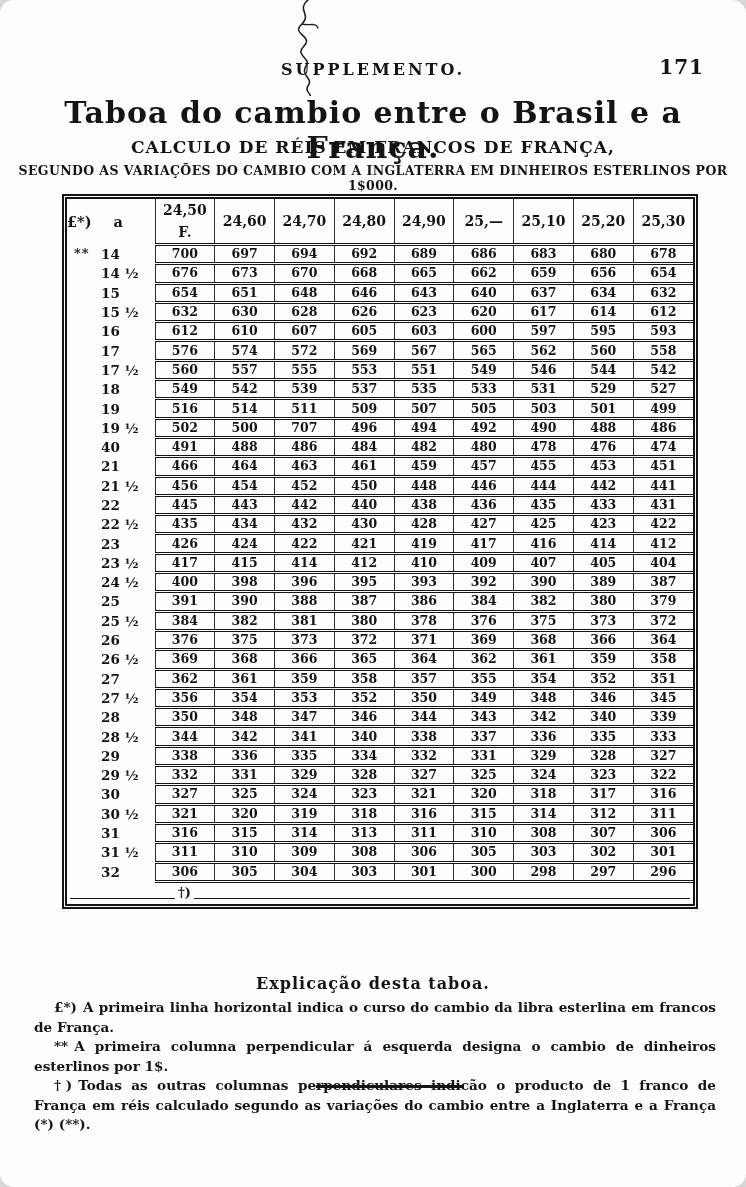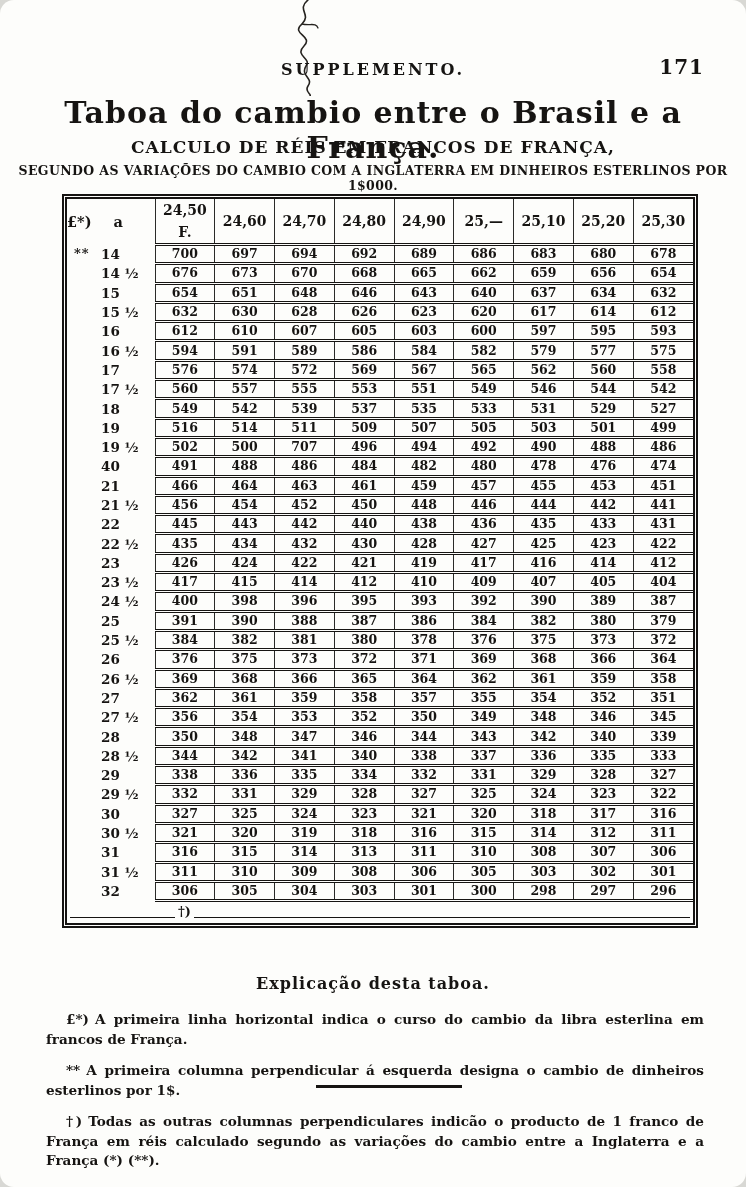"16 ½" tr { html: <tr> <td>16 ½</td> <td>594</td> <td>591</td> <td>589</td> <td>586</td> <td>584</td> <td>582</td> <td>579</td> <td>577</td> <td>575</td> </tr> -> none }
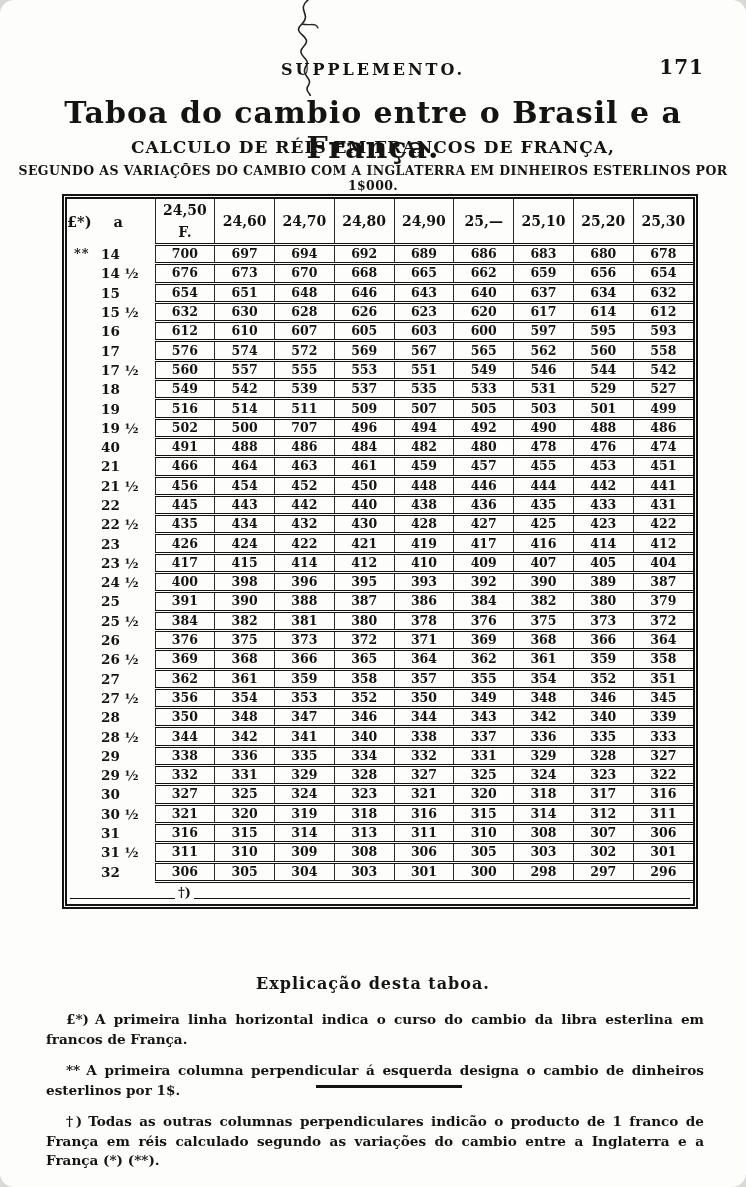"£*) A primeira linha horizontal" .expl-block p { margin: 12px -> 0 }
